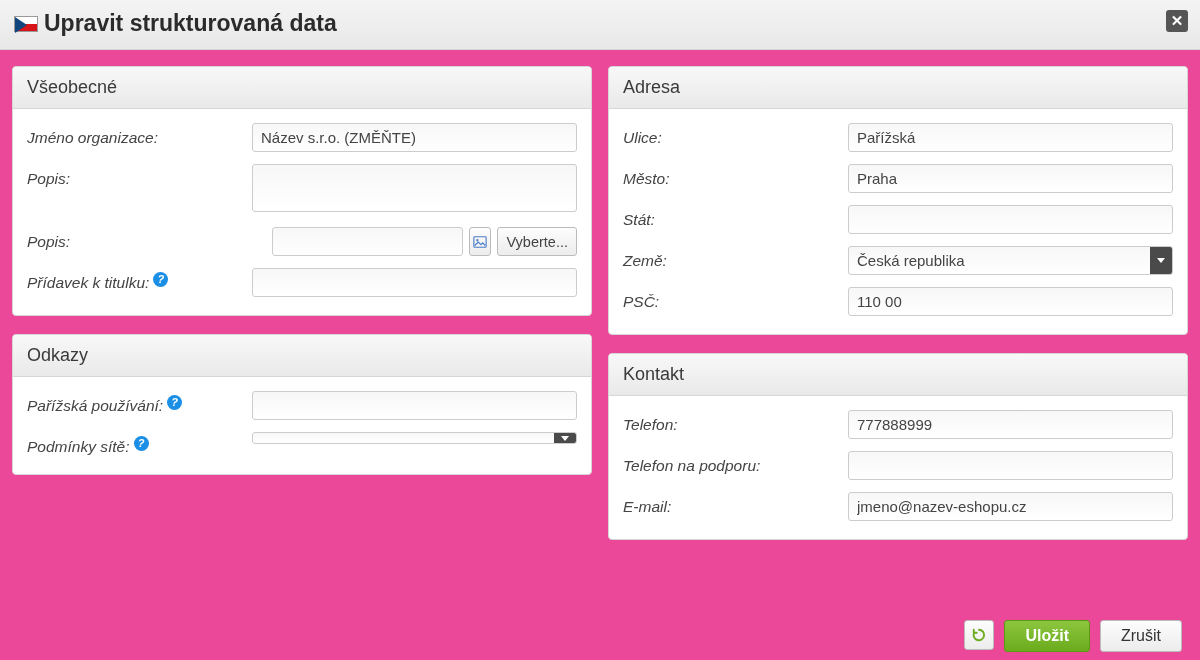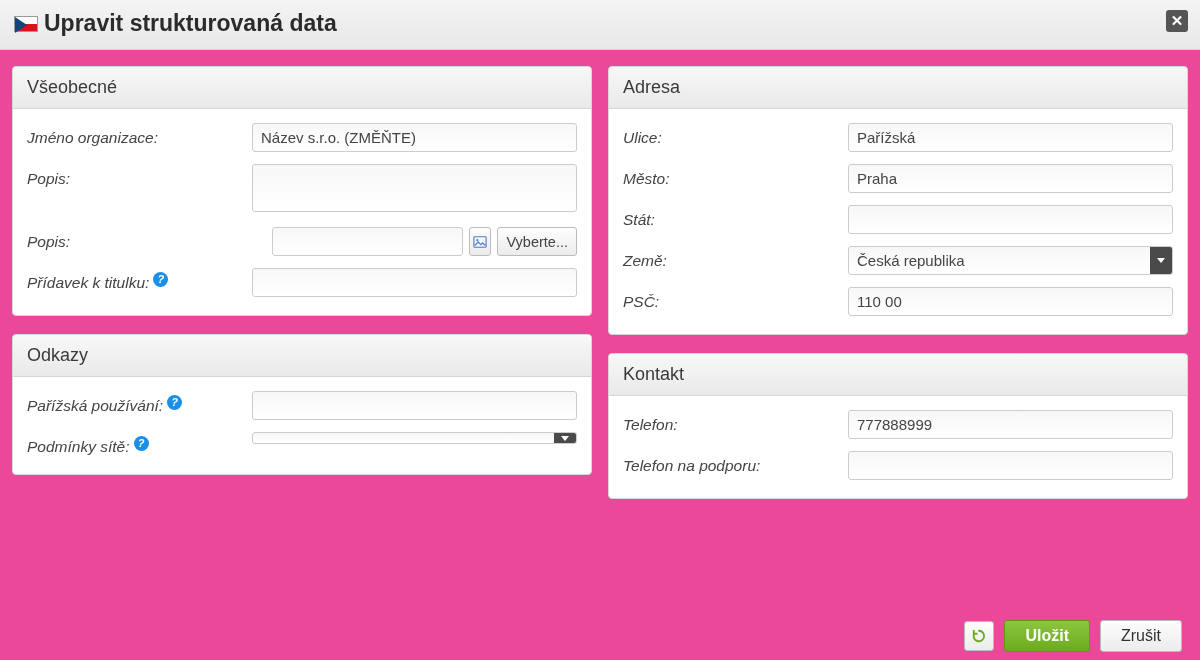"E-mail:" div.form-row { html: none -> <div> <div>E-mail:</div> <div> <input> </div> </div> }
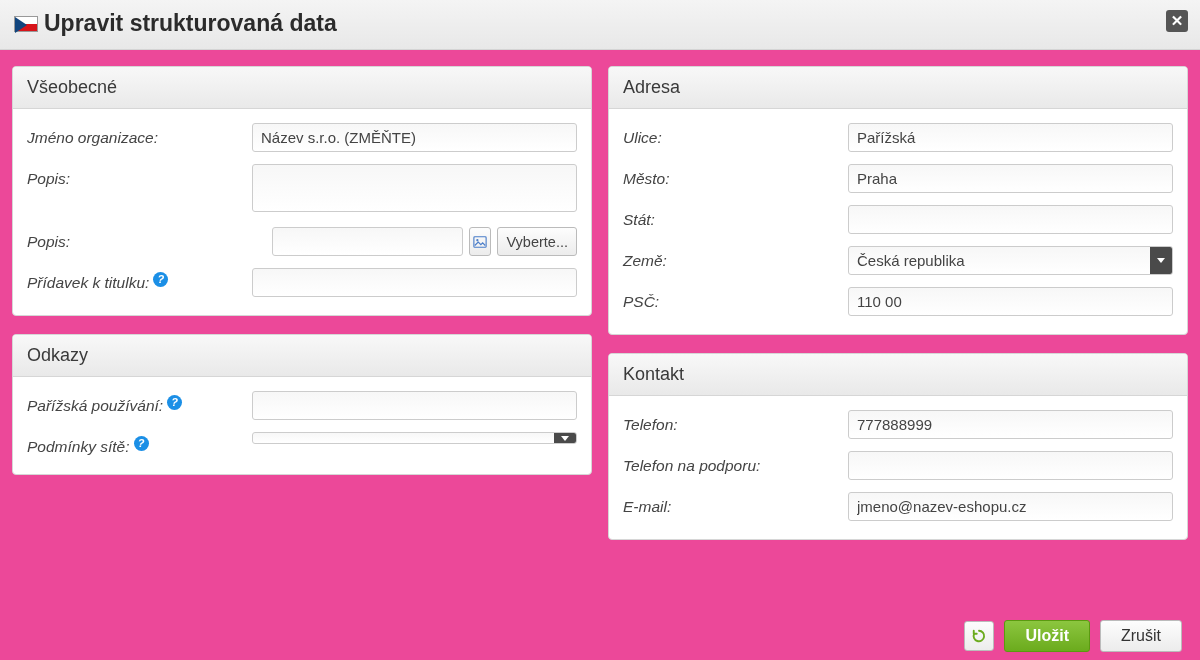"Uložit" .dialog-footer { align-items: center -> flex-start }
